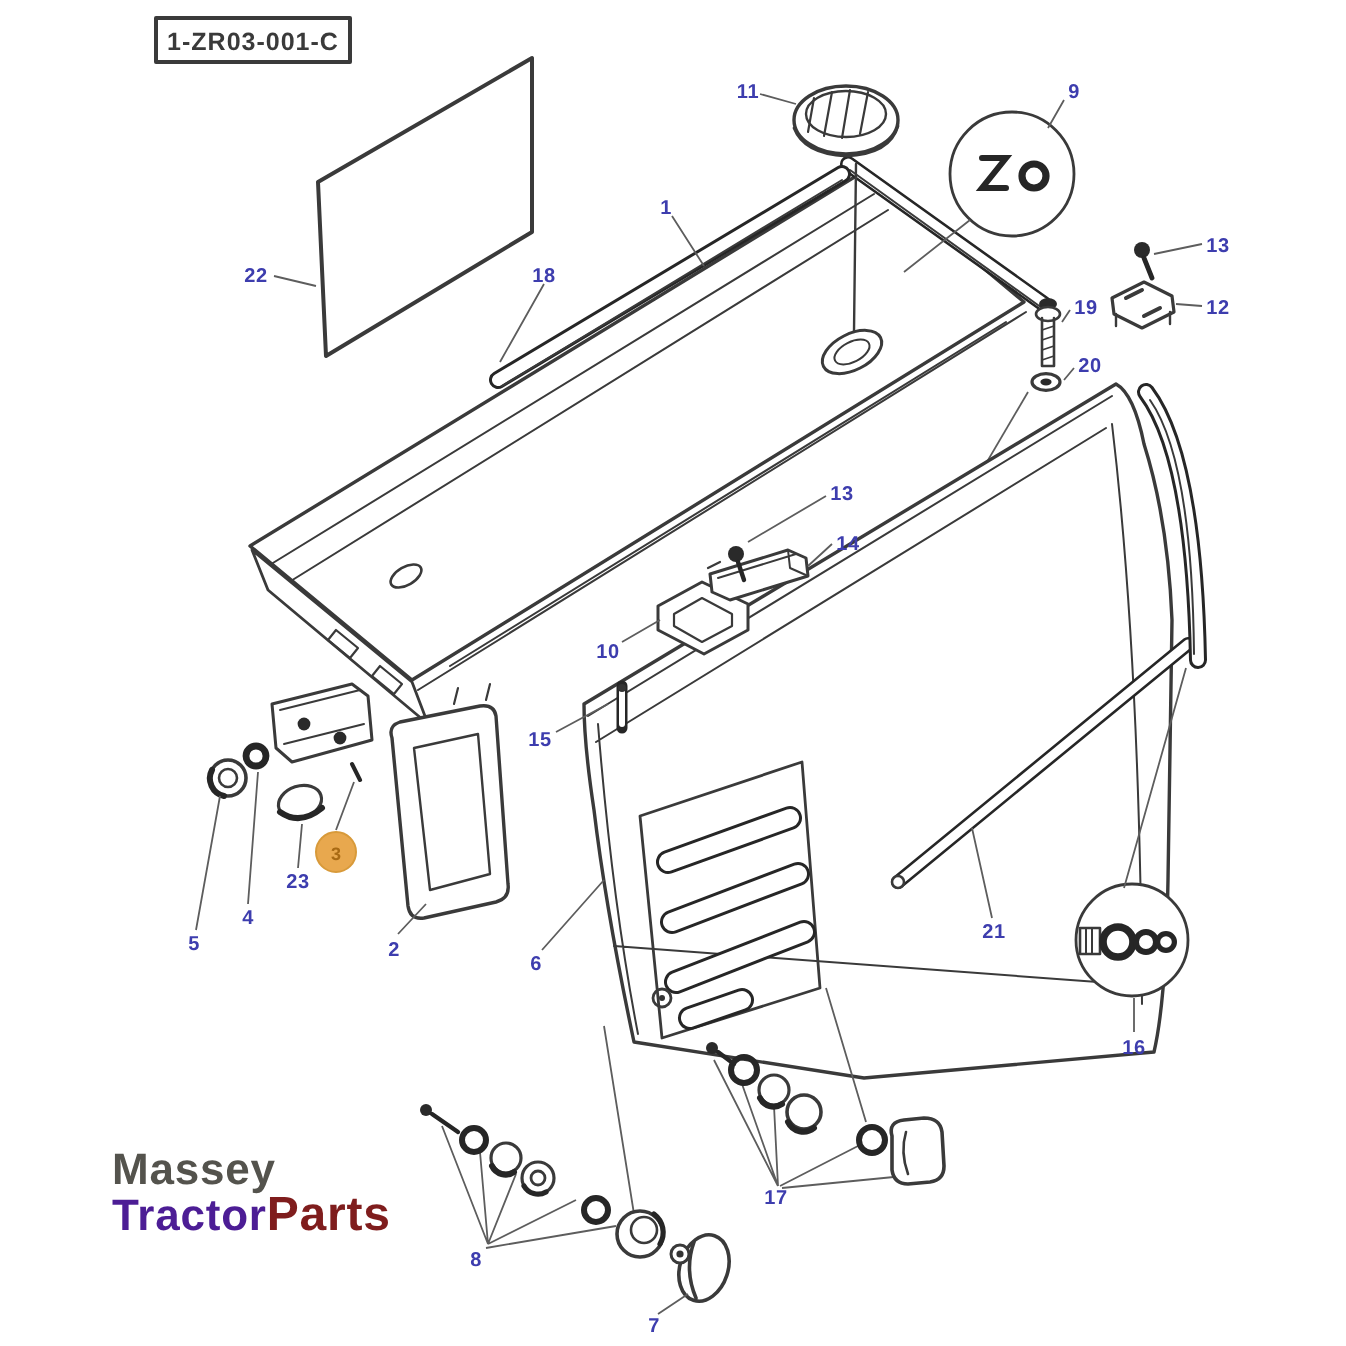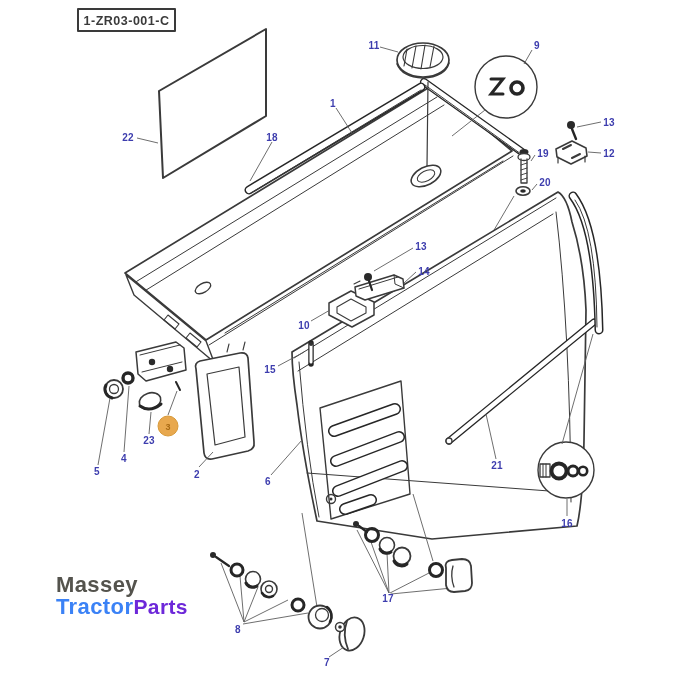"Tractor" .brand .w2 { color: #3b82f6 -> #4c1d95 }
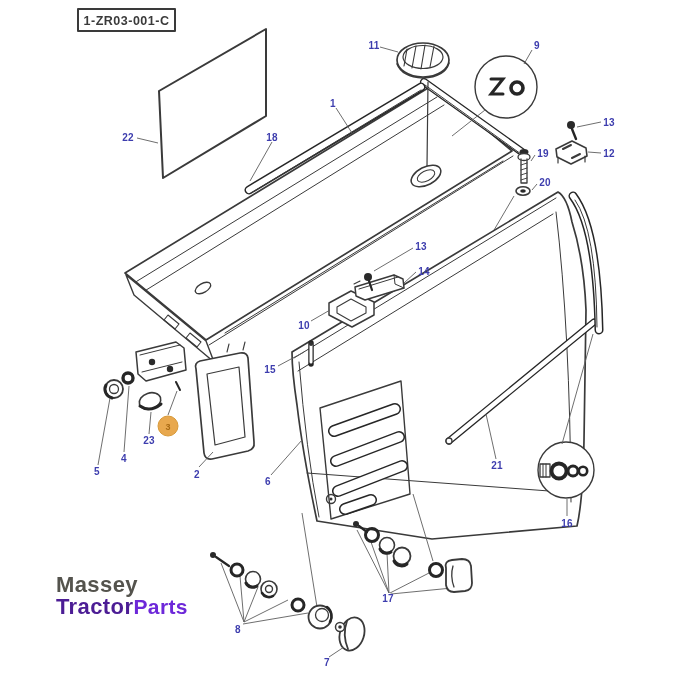"Parts" .brand .w3 { color: #6d28d9 -> #7f1d1d; font-size: 21px -> 24px }
